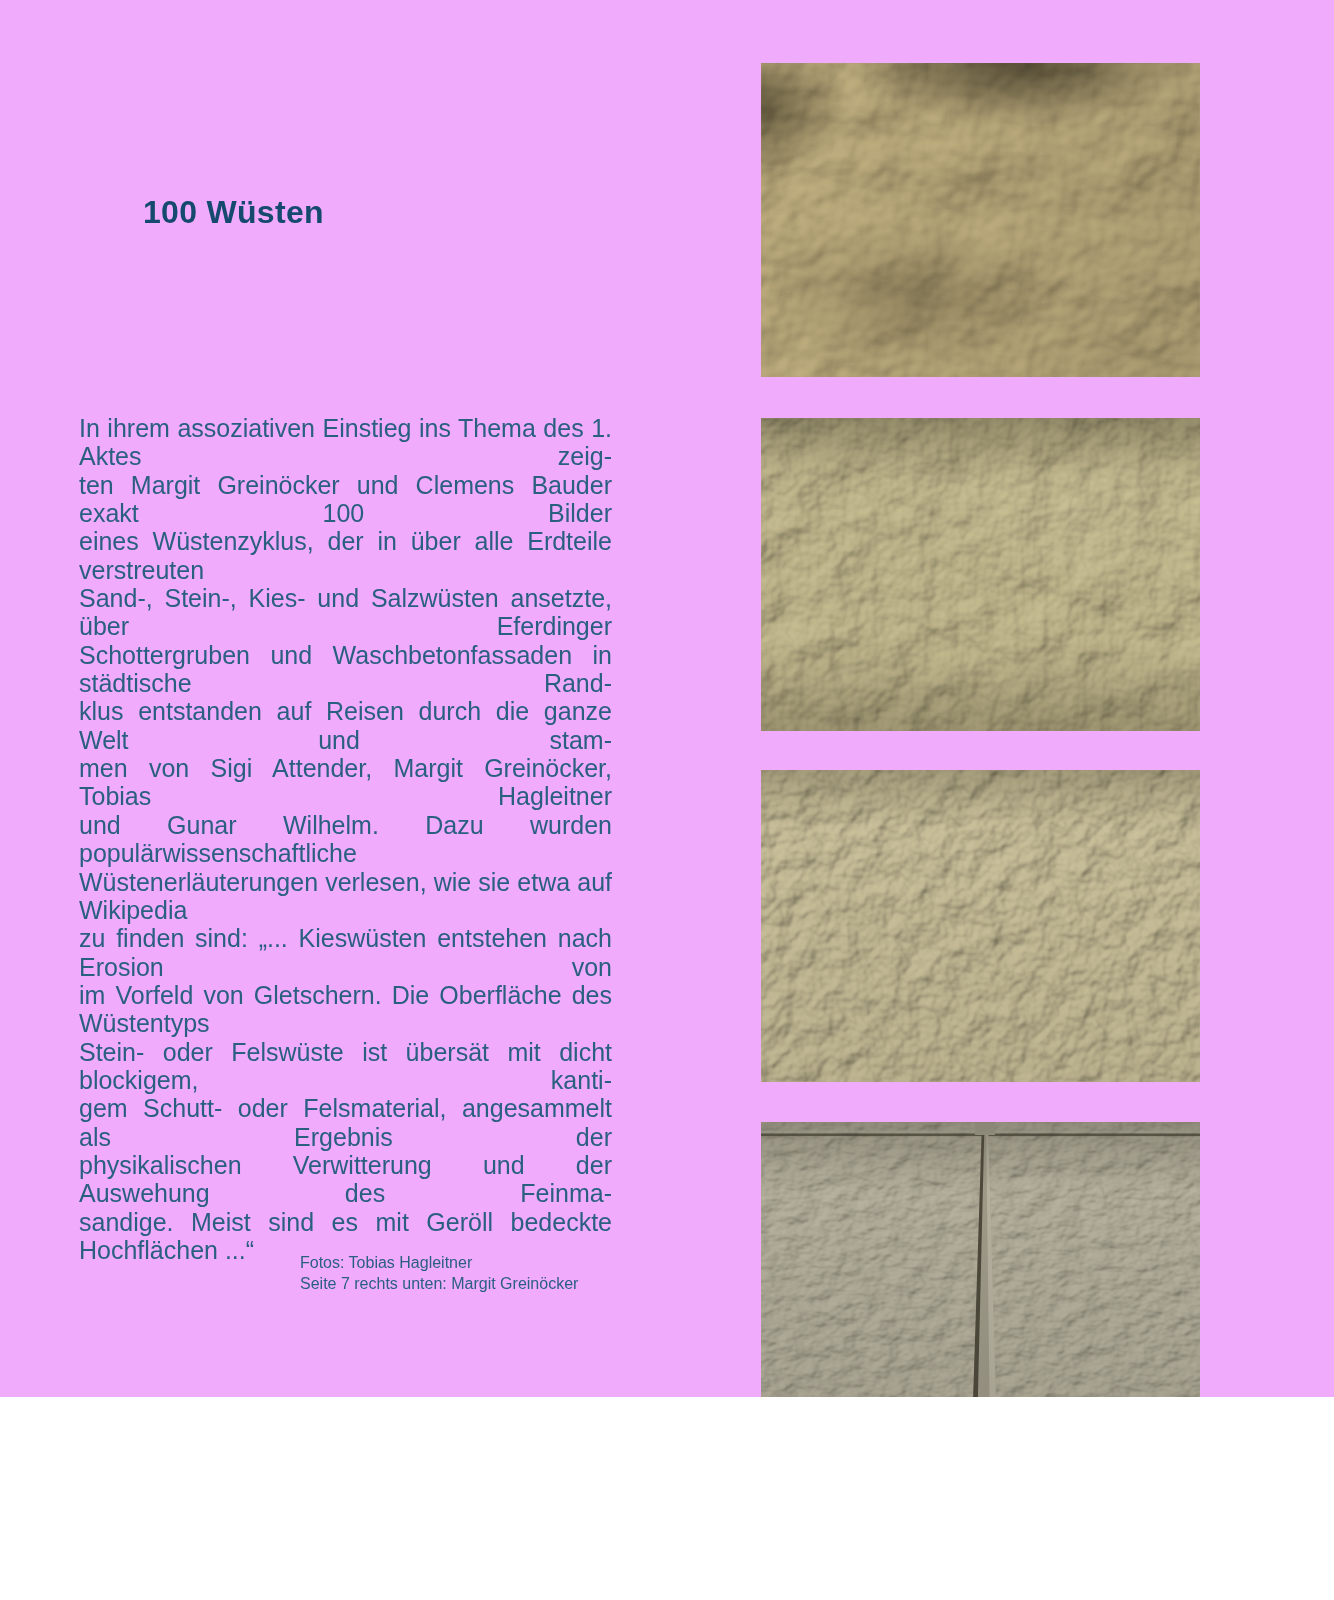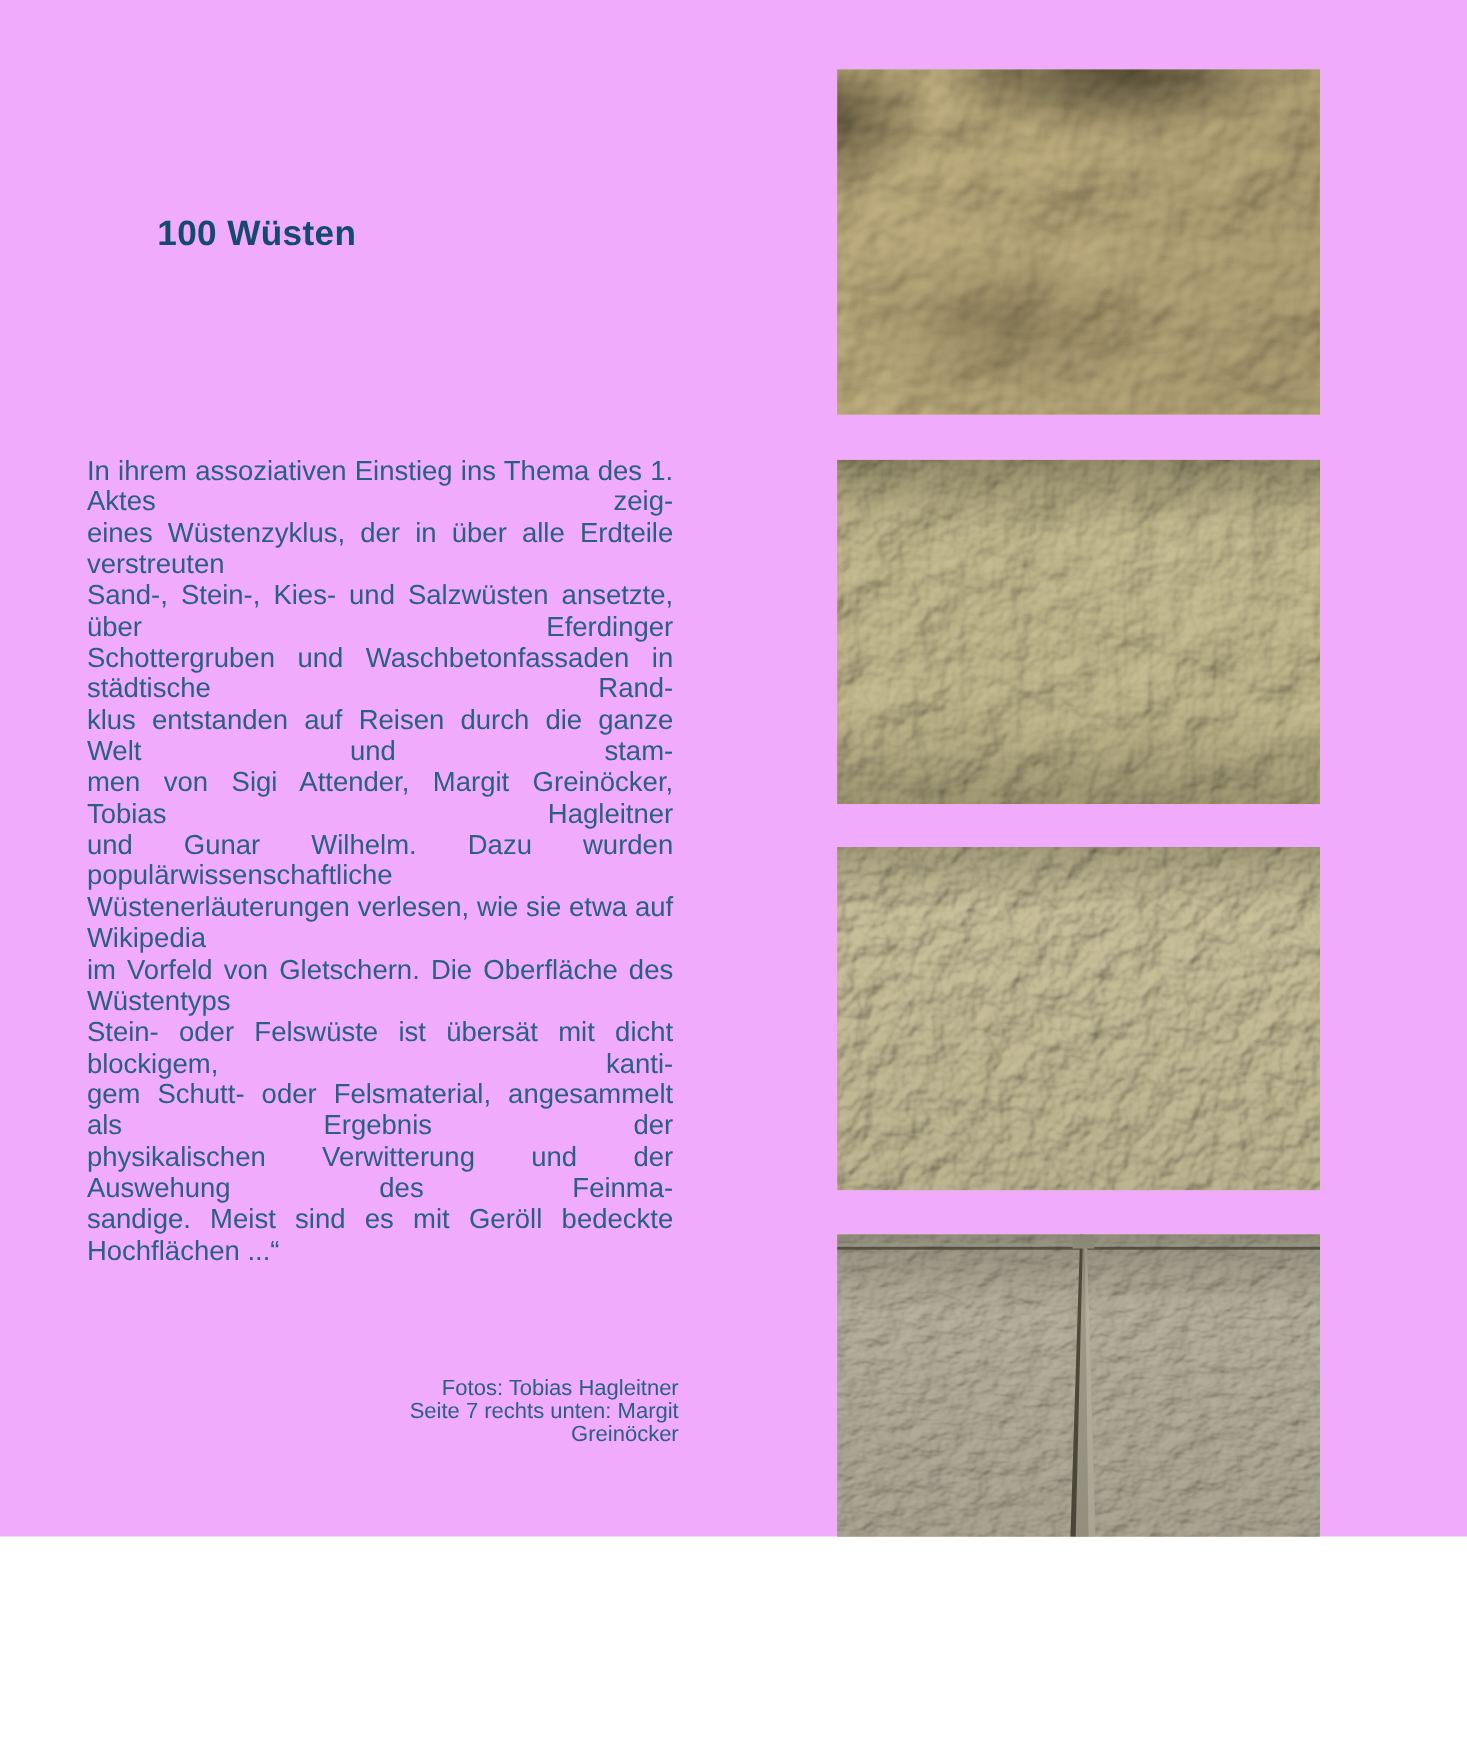"ten Margit Greinöcker und Clemens" div.line { html: none -> <div>ten Margit Greinöcker und Clemens Bauder exakt 100 Bilder</div> }
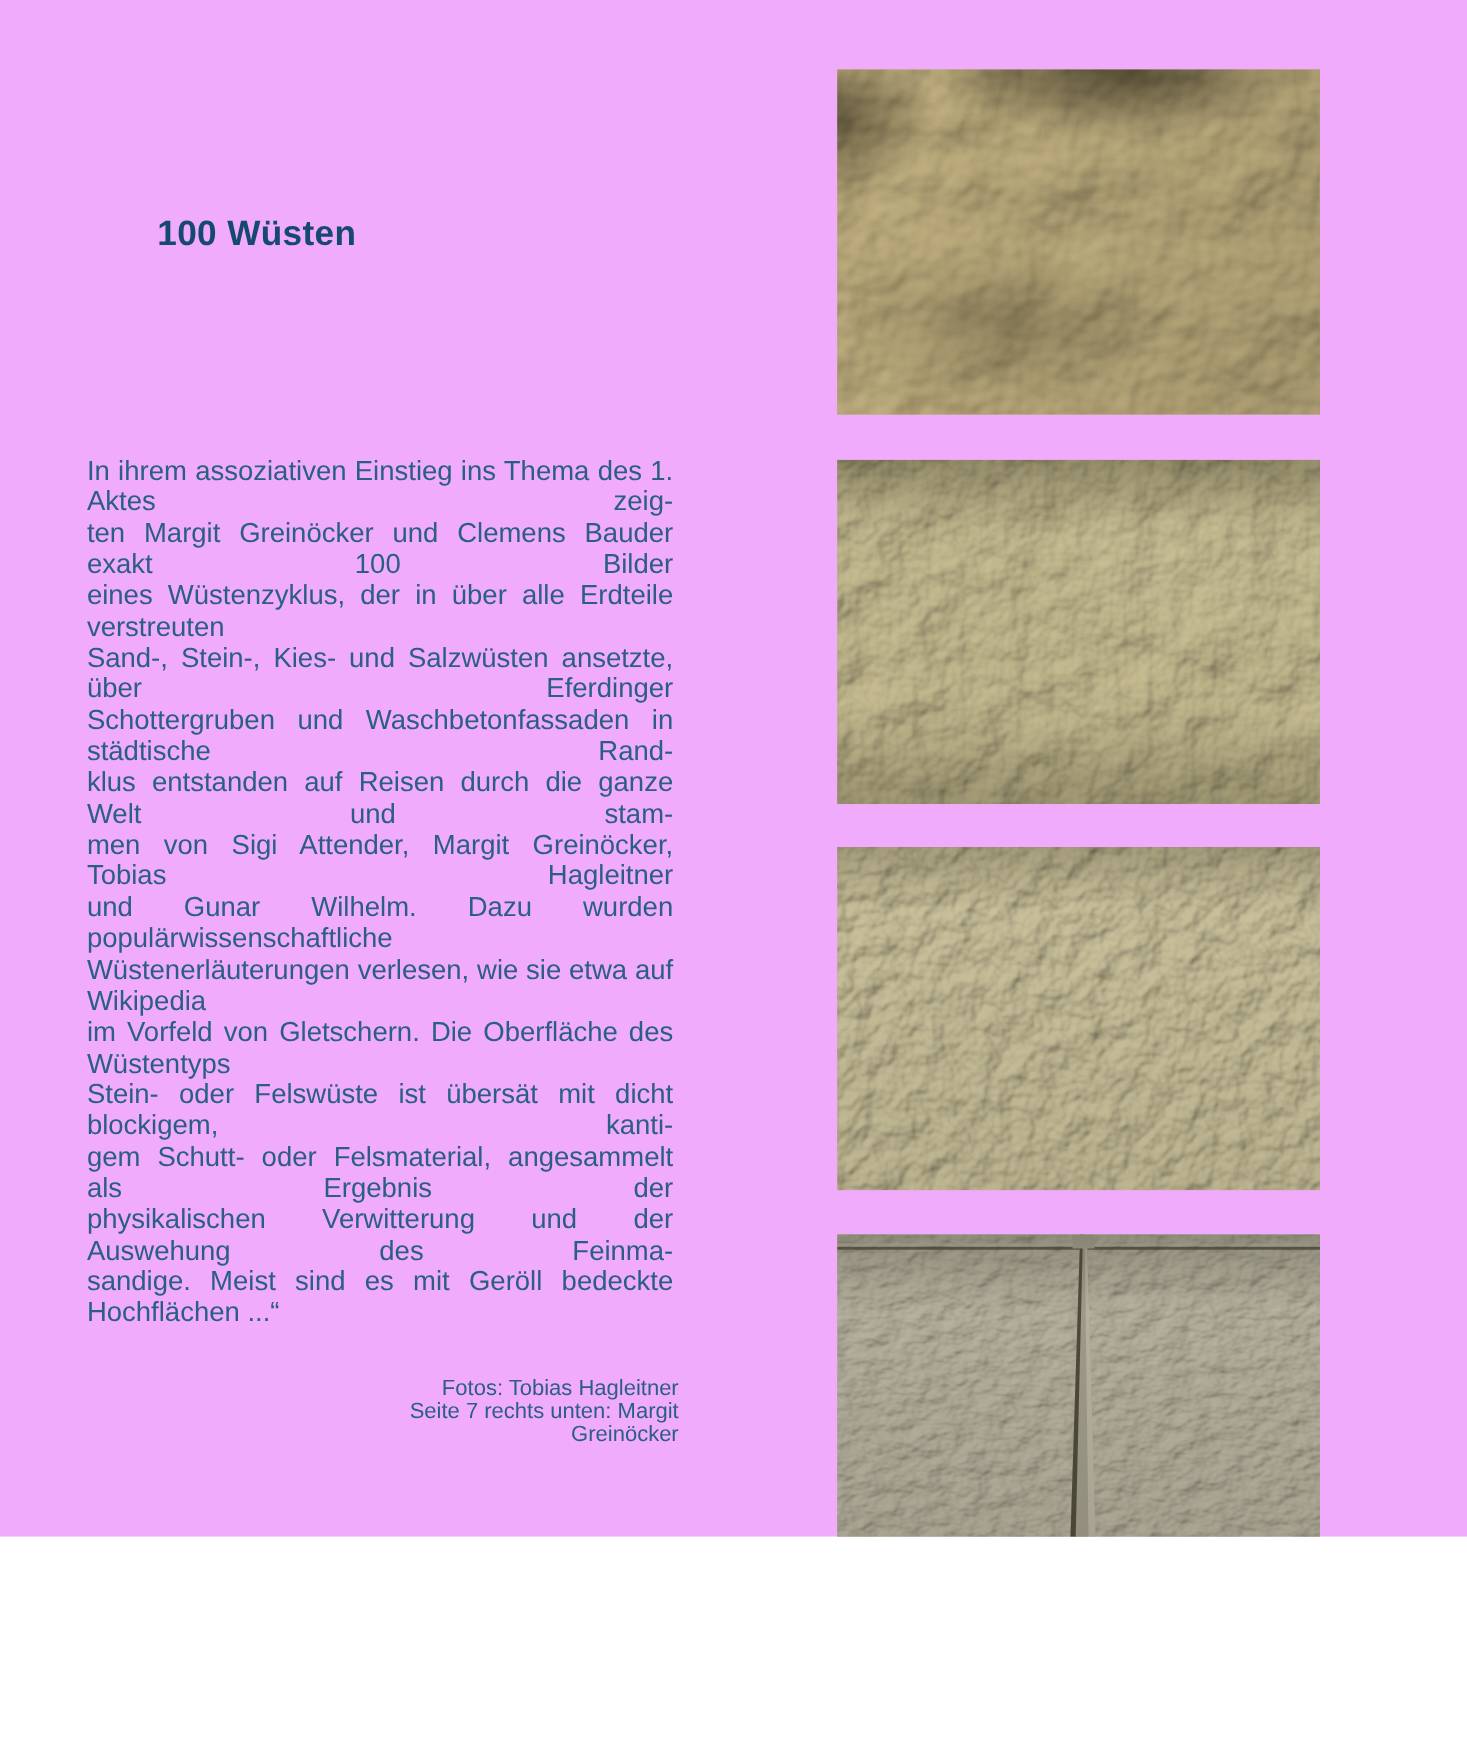"zu finden sind: „... Kieswüsten" div.line { html: none -> <div>zu finden sind: „... Kieswüsten entstehen nach Erosion von</div> }
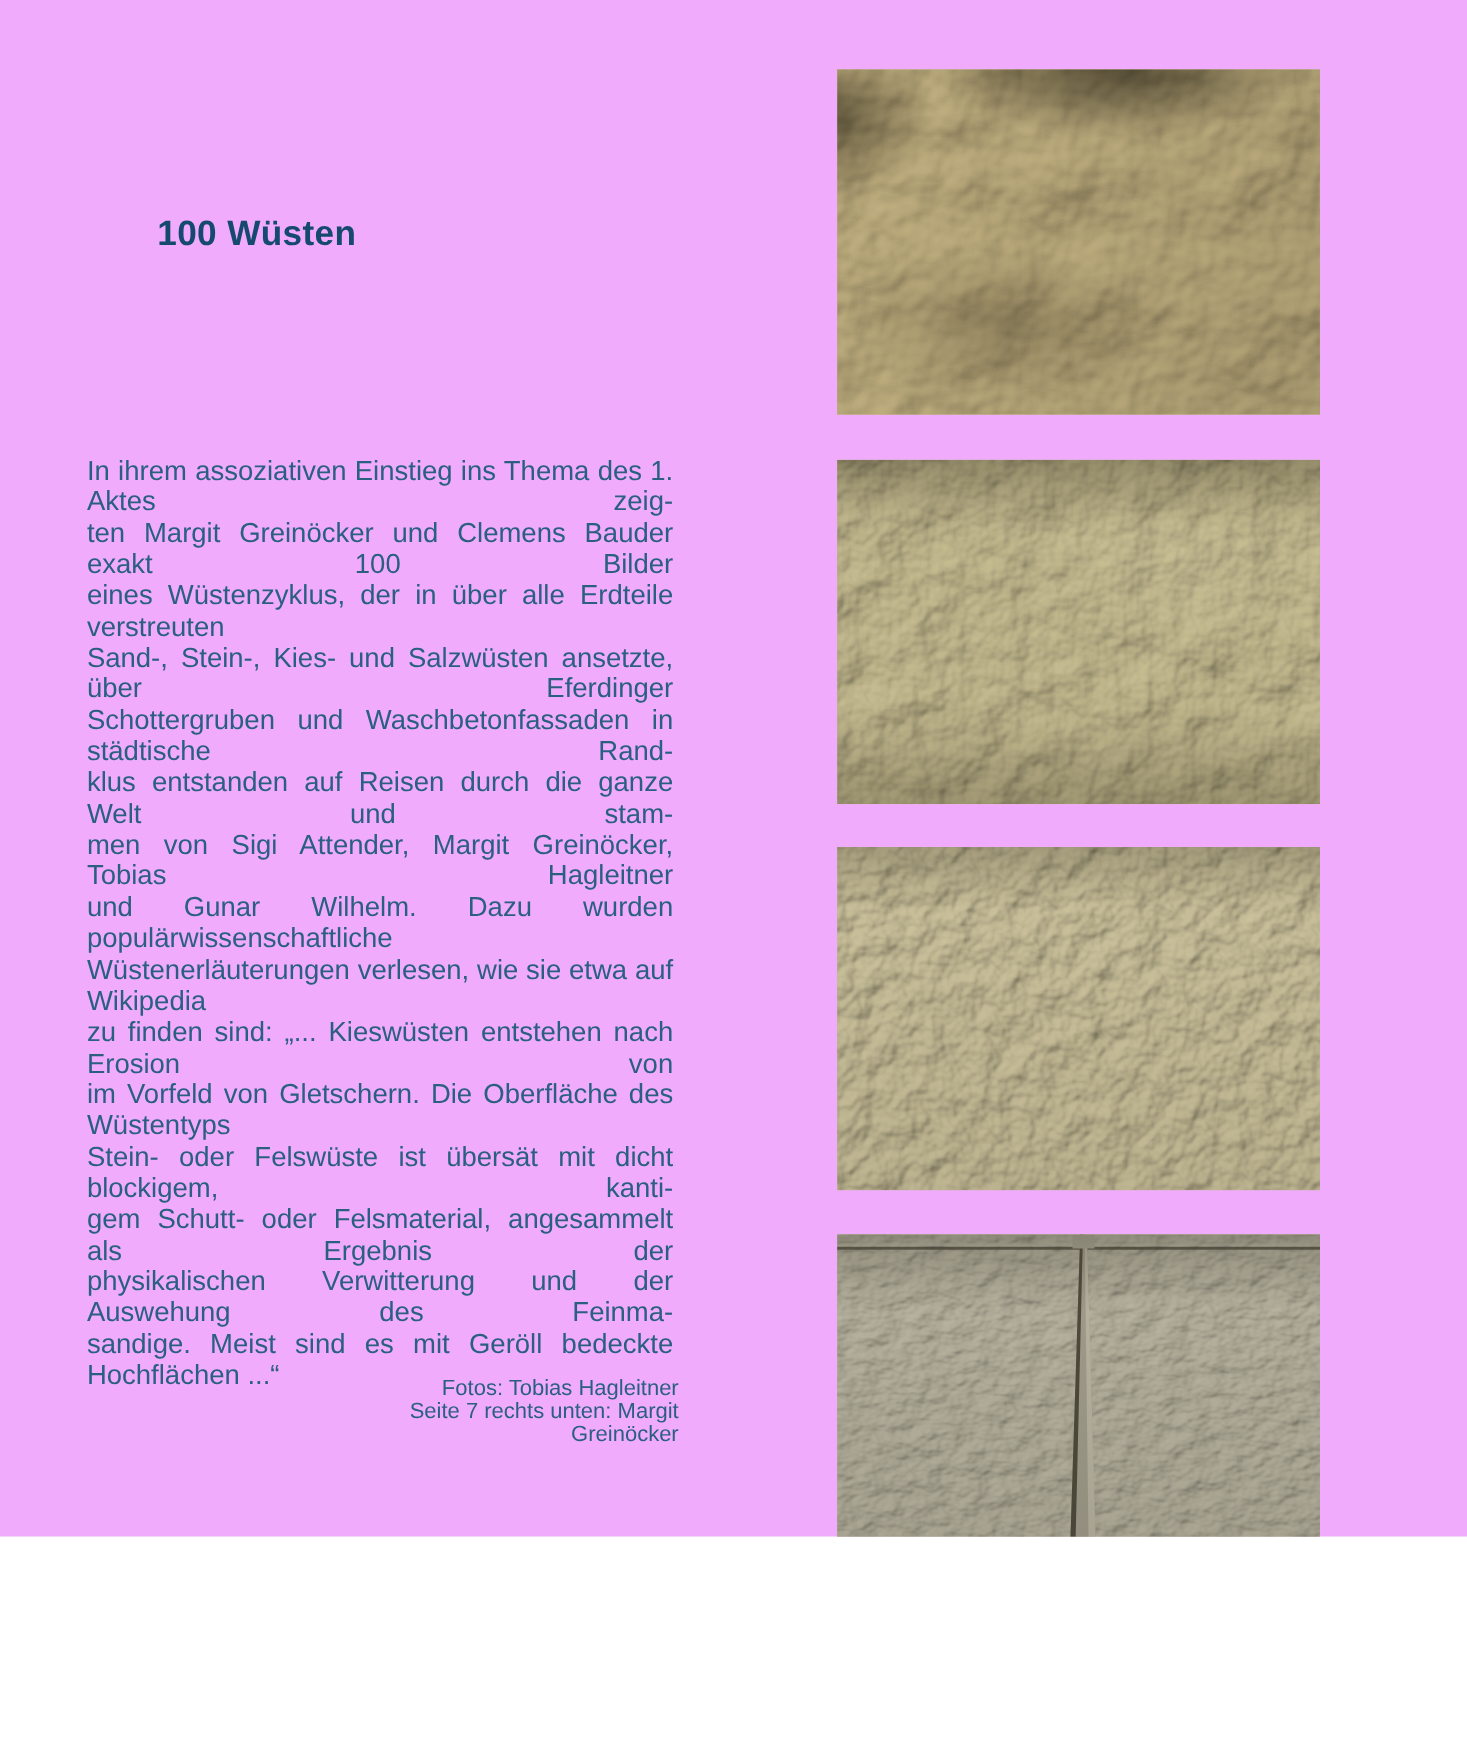"Fotos: Tobias Hagleitner" .credits { font-size: 20px -> 16px; text-align: right -> left }
